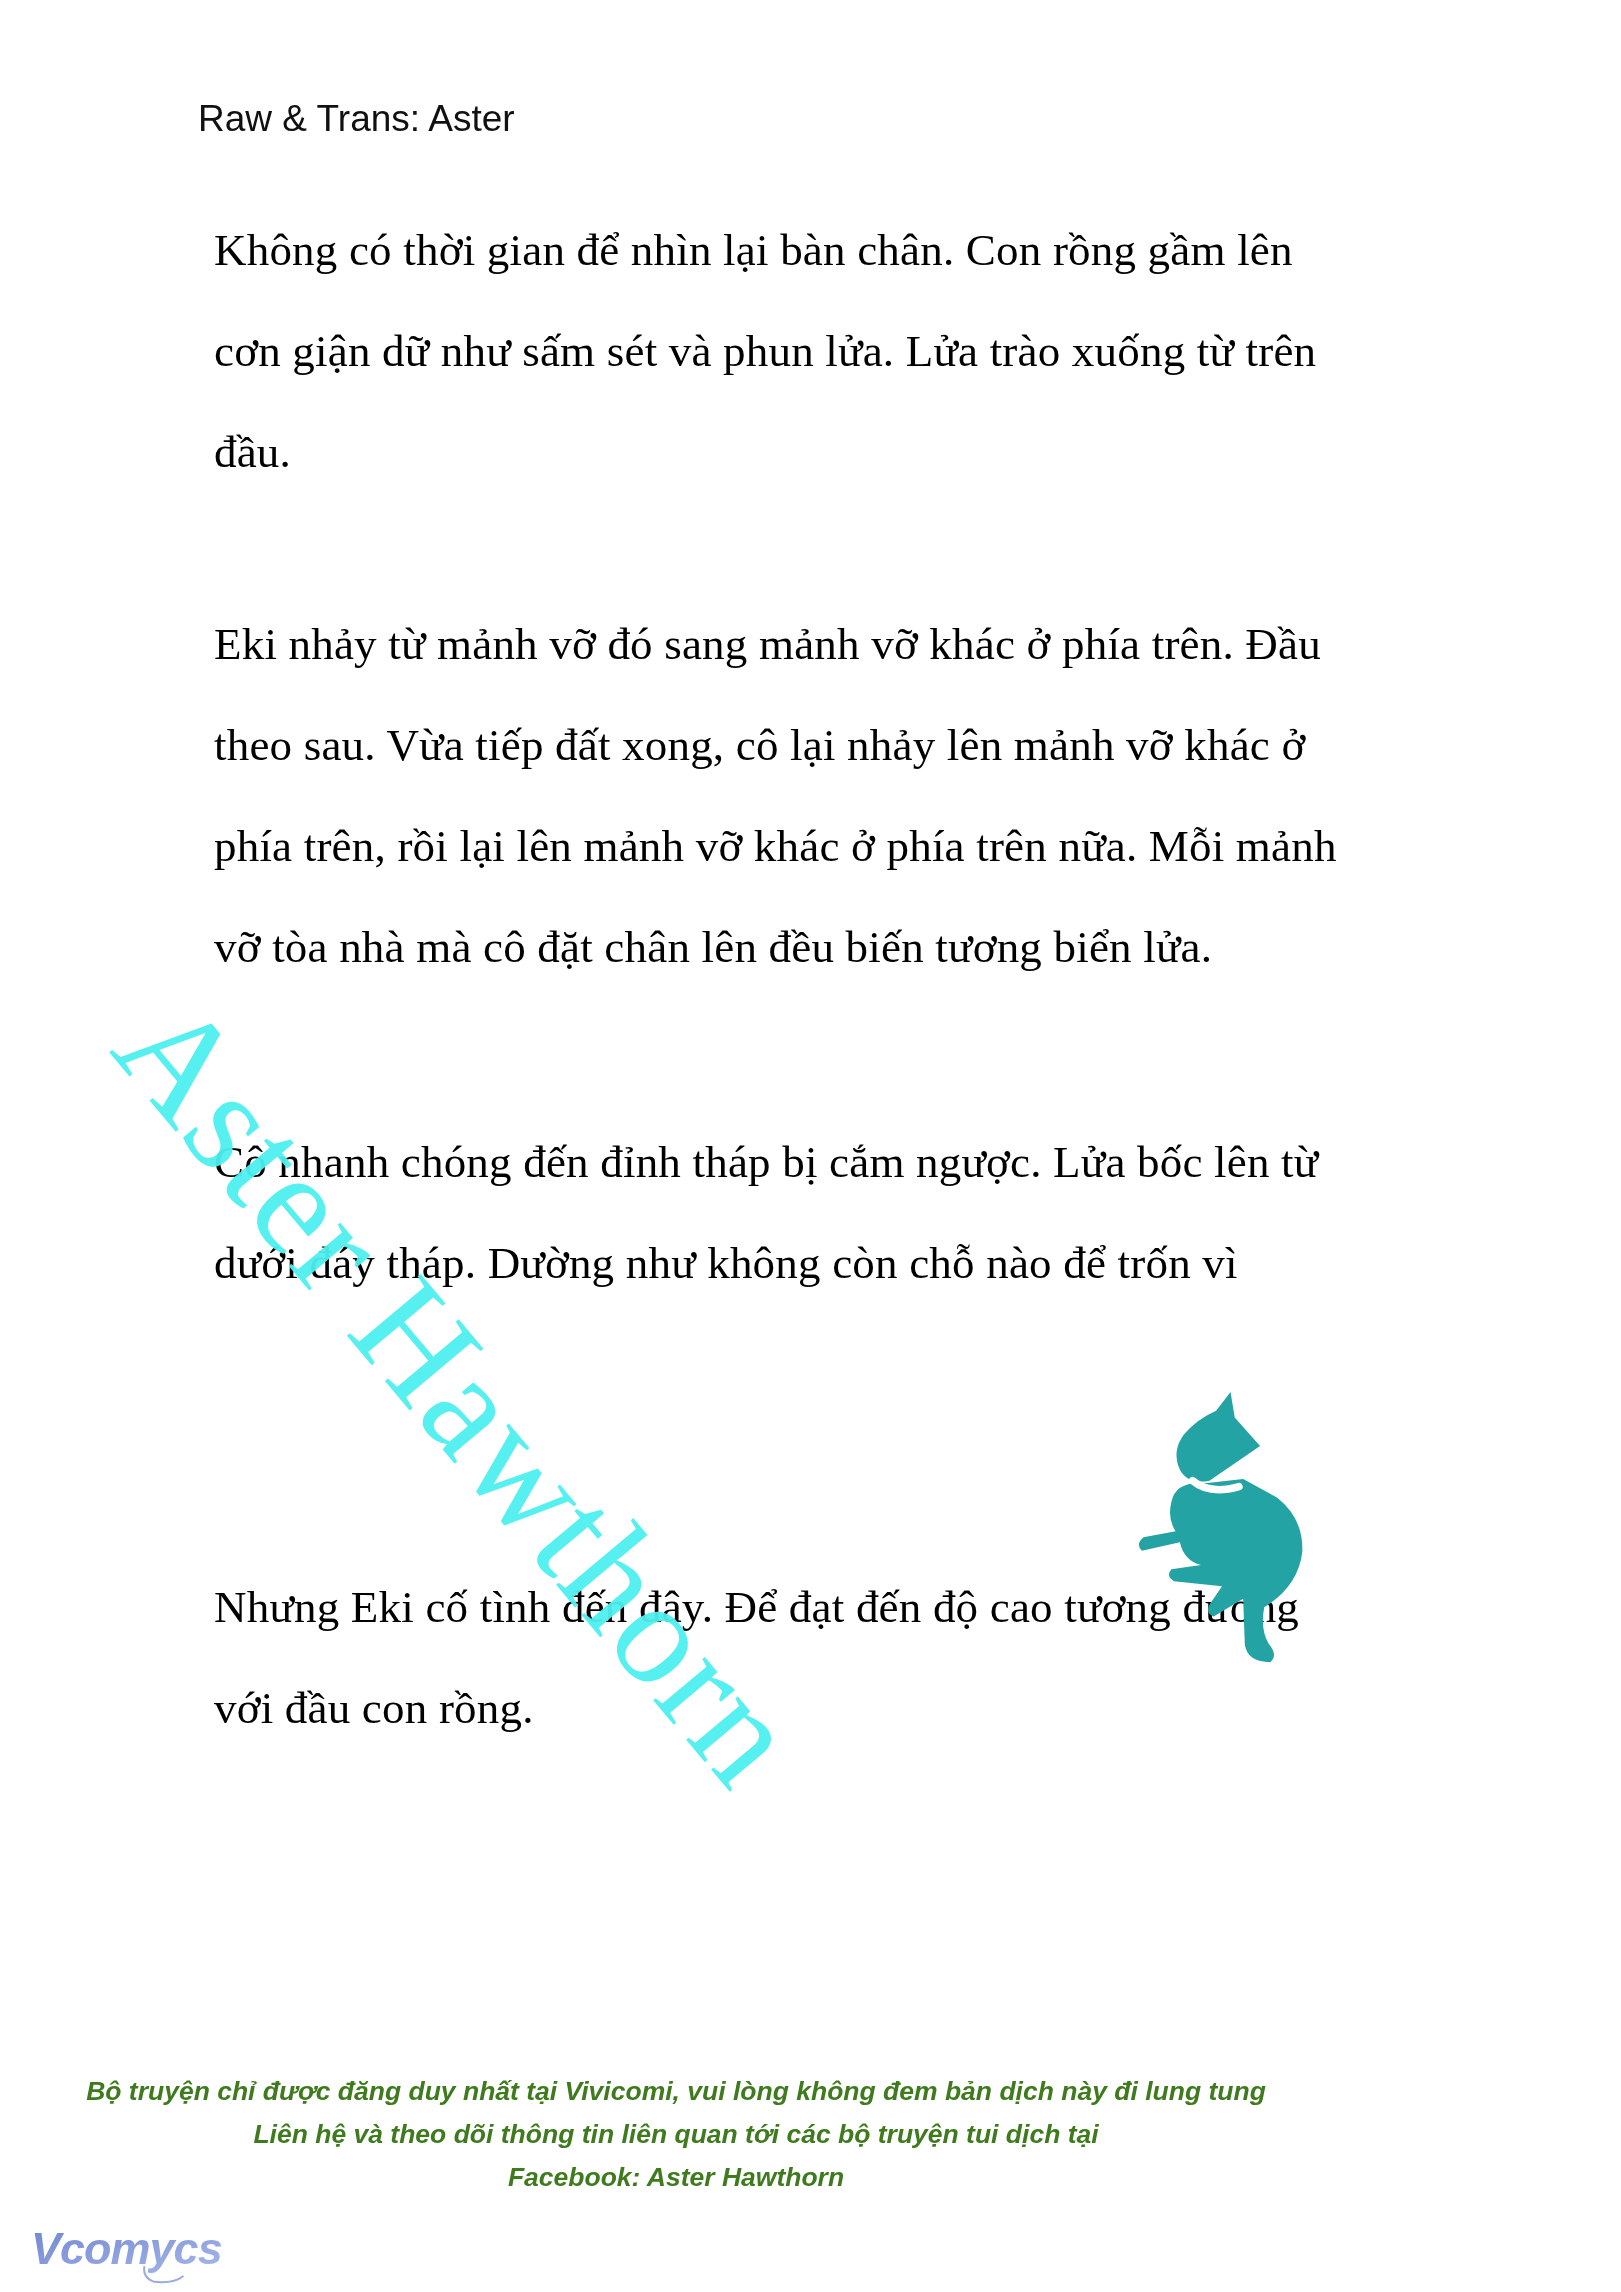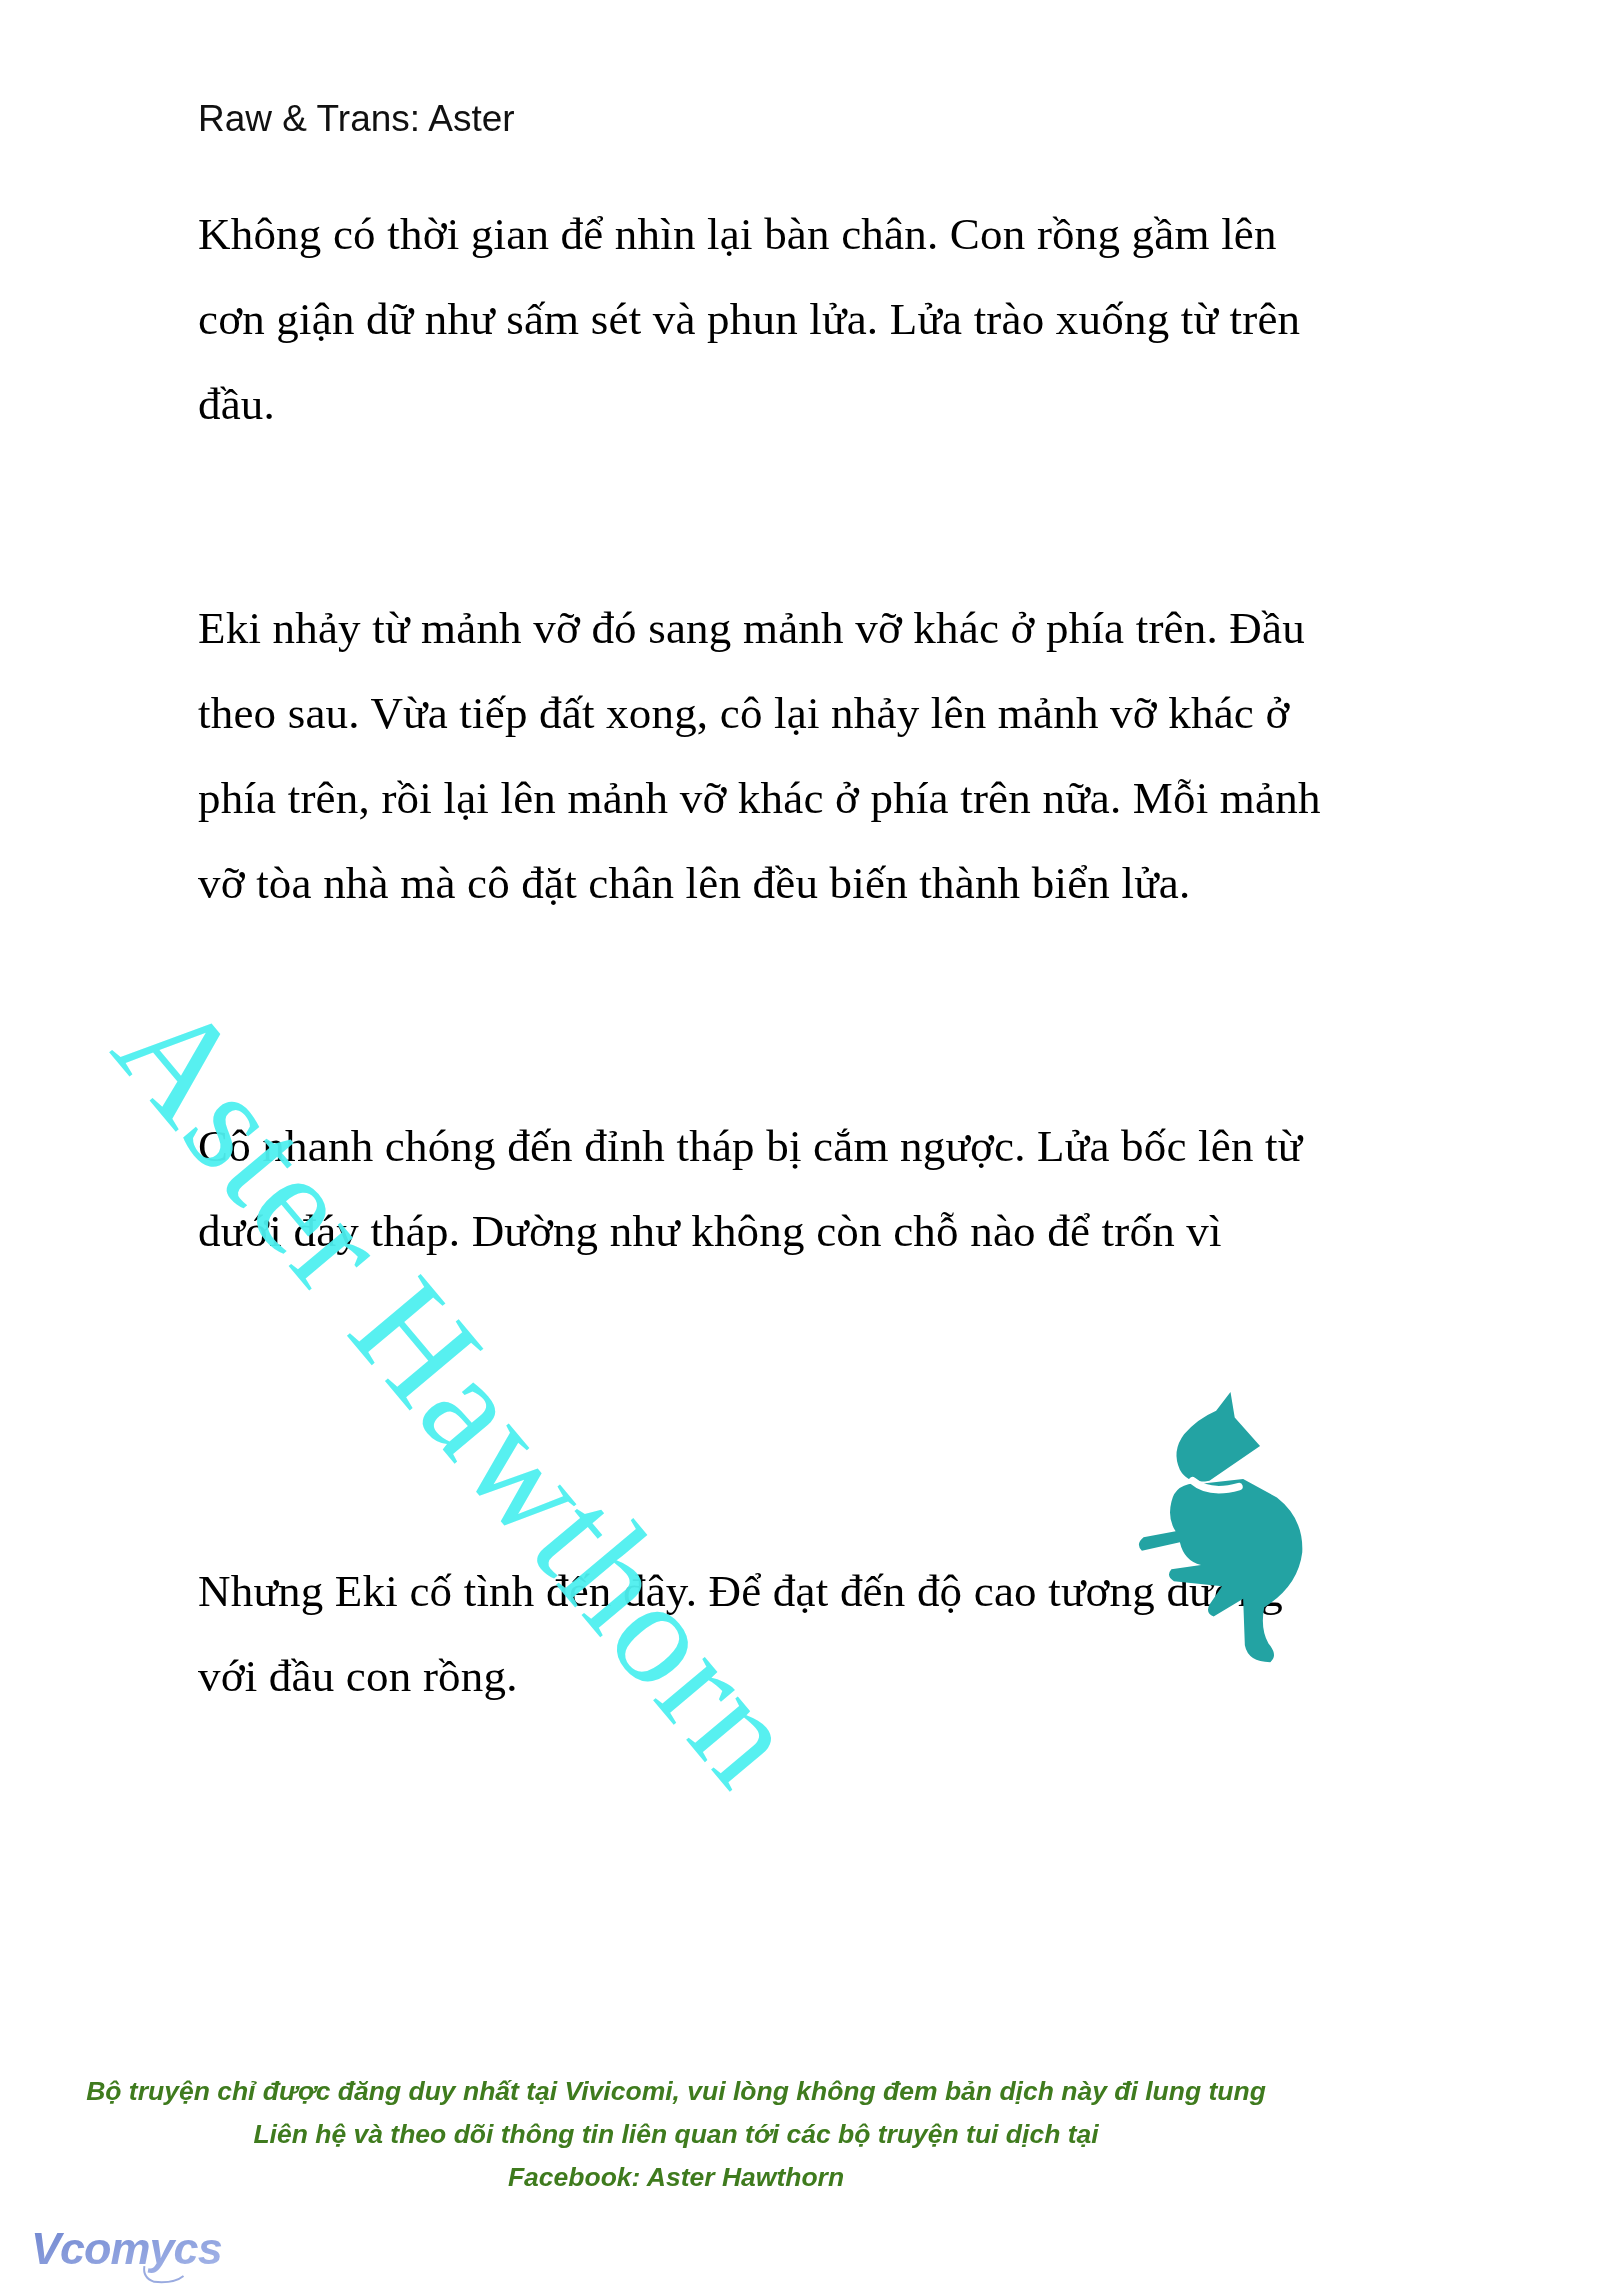"Không có thời gian để" .body-text p { margin: 0 -> 16px }
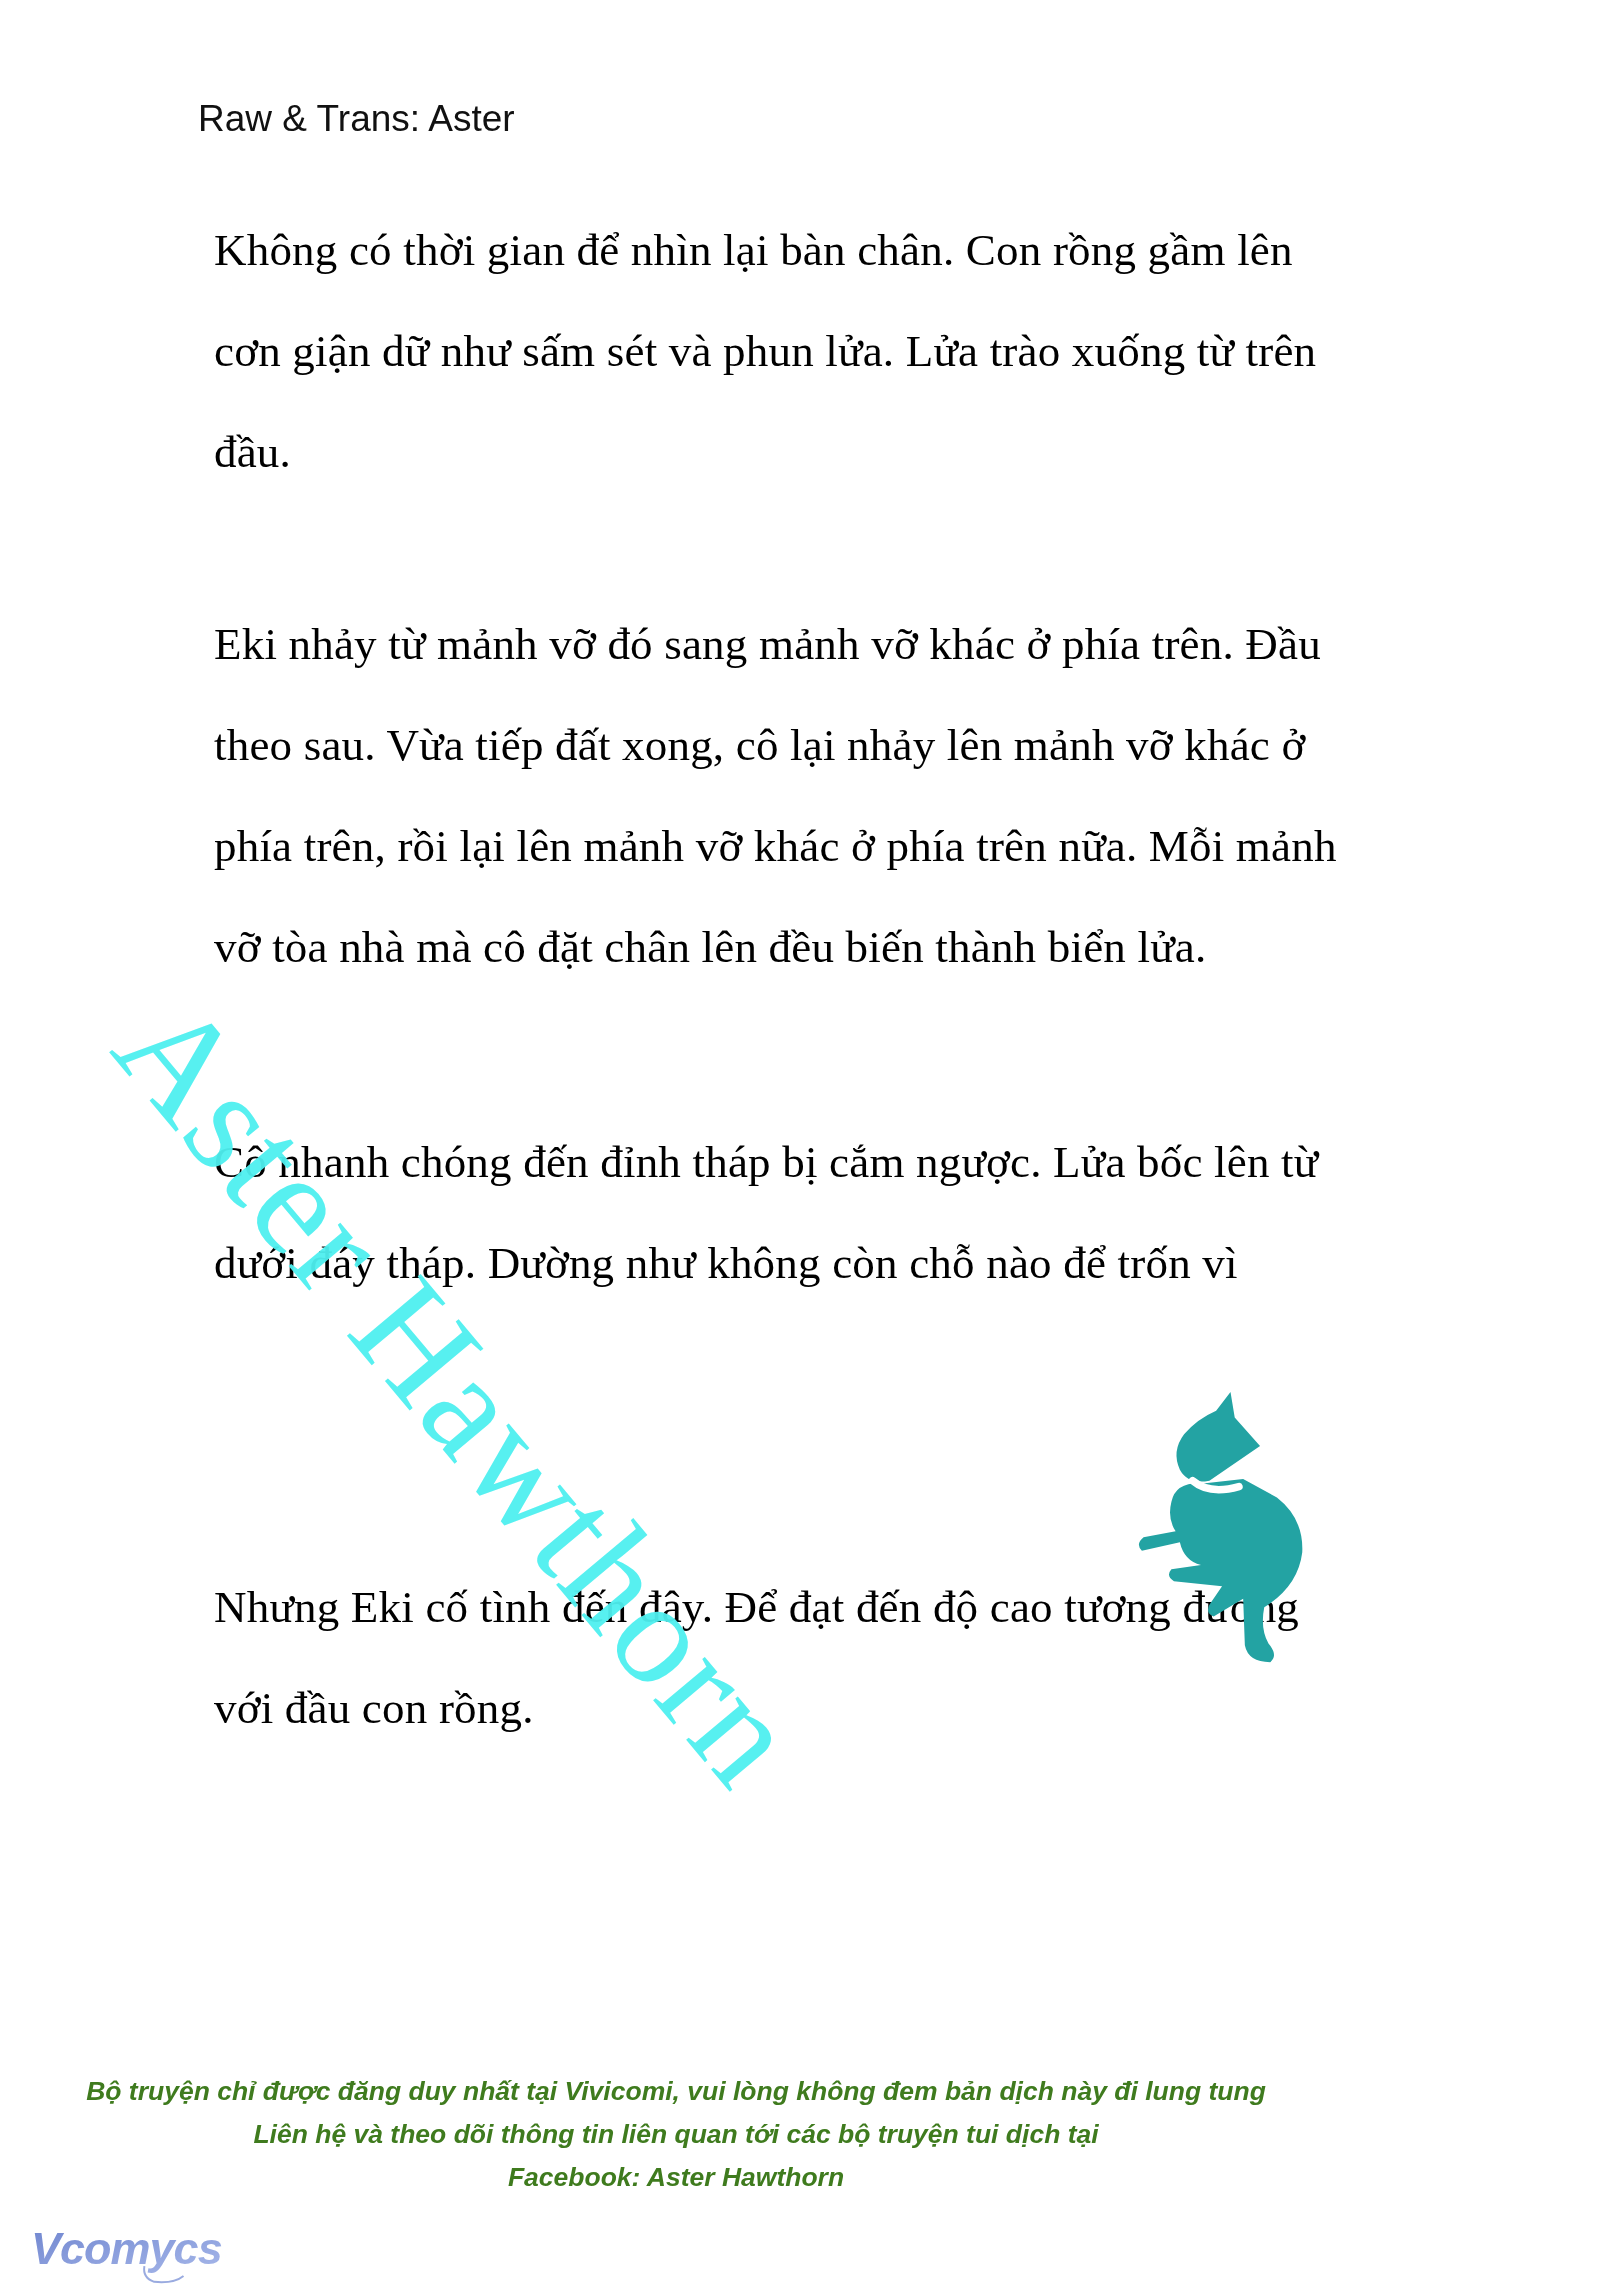"vỡ tòa nhà mà cô" p { text: thành -> tương }
